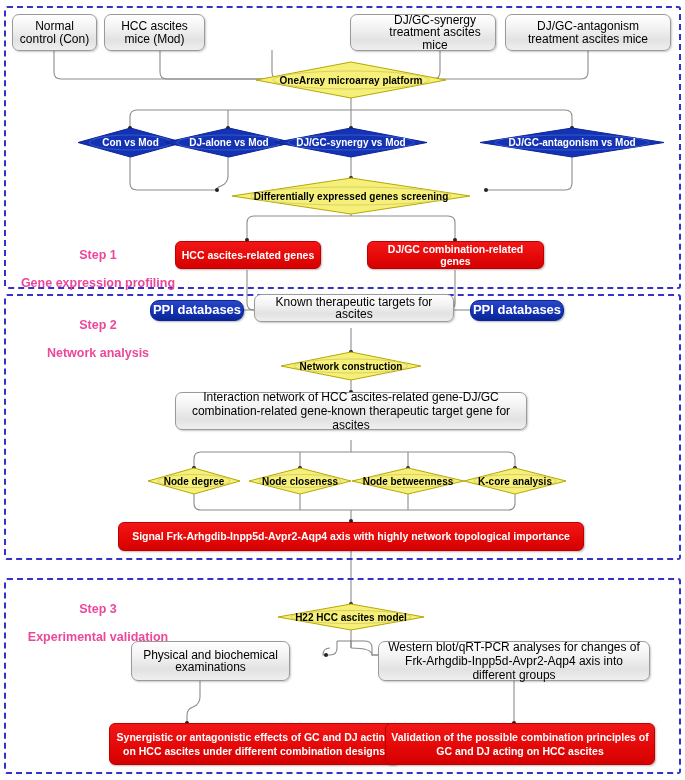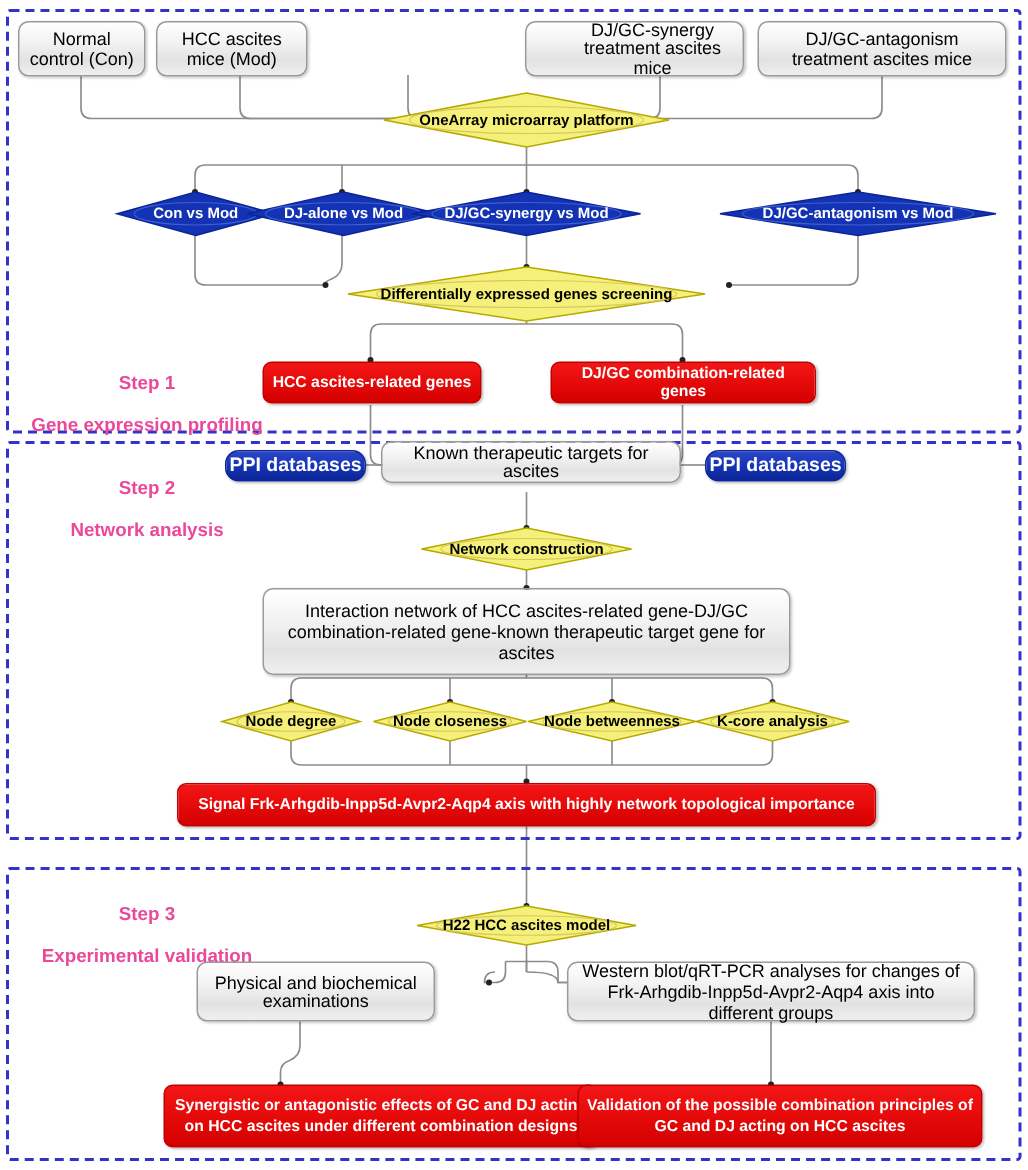"Interaction network of HCC" div.node { height: 58px -> 38px }
